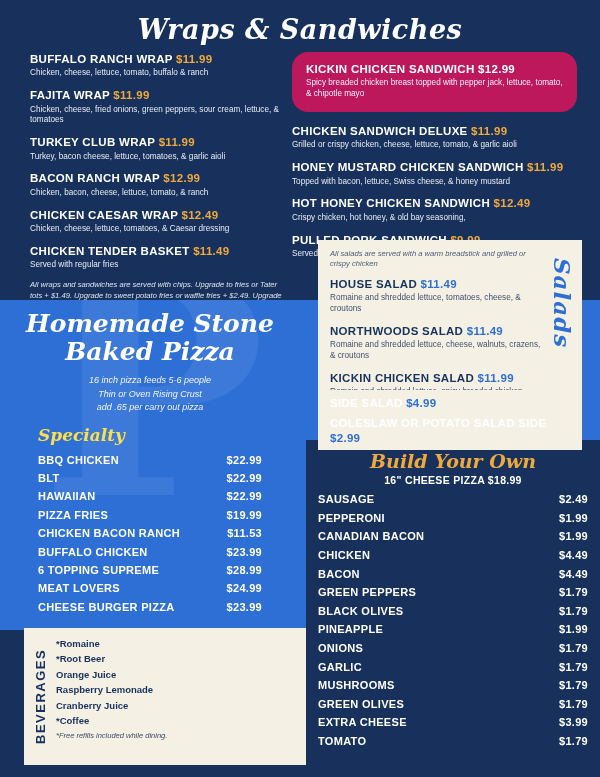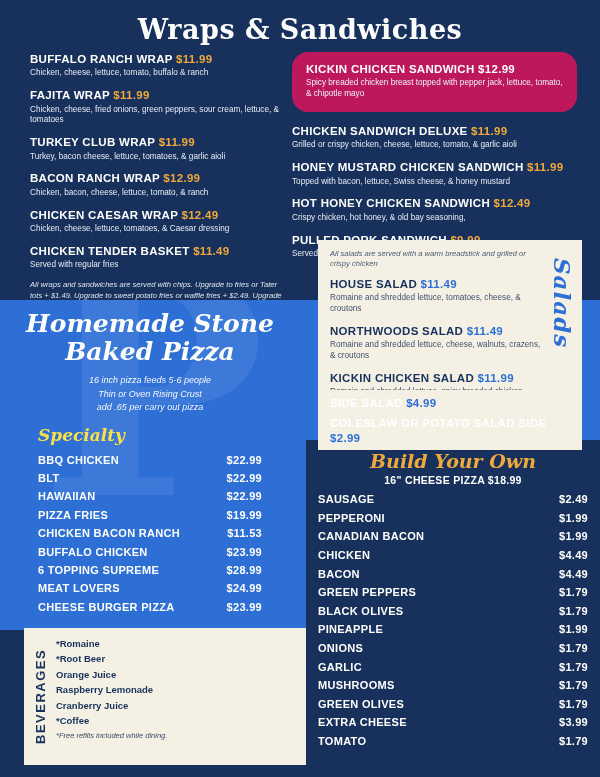"Wraps & Sandwiches" .script-title { font-style: none -> italic }
